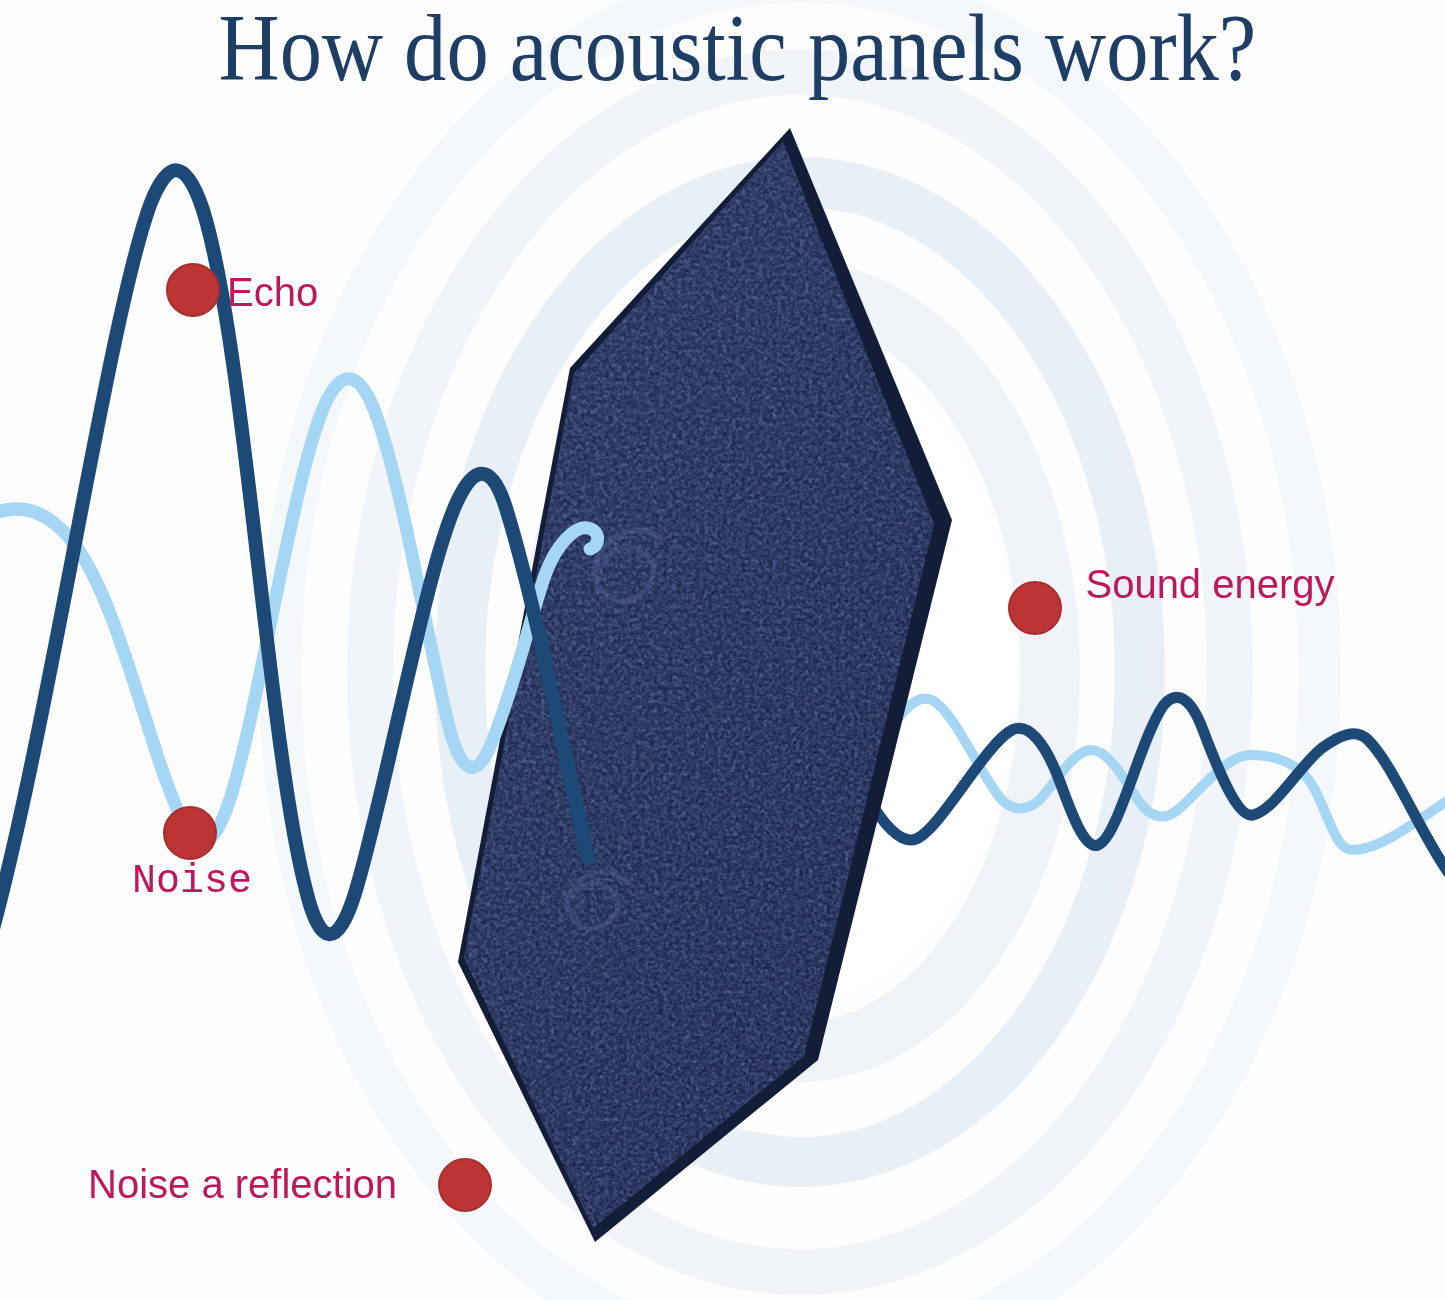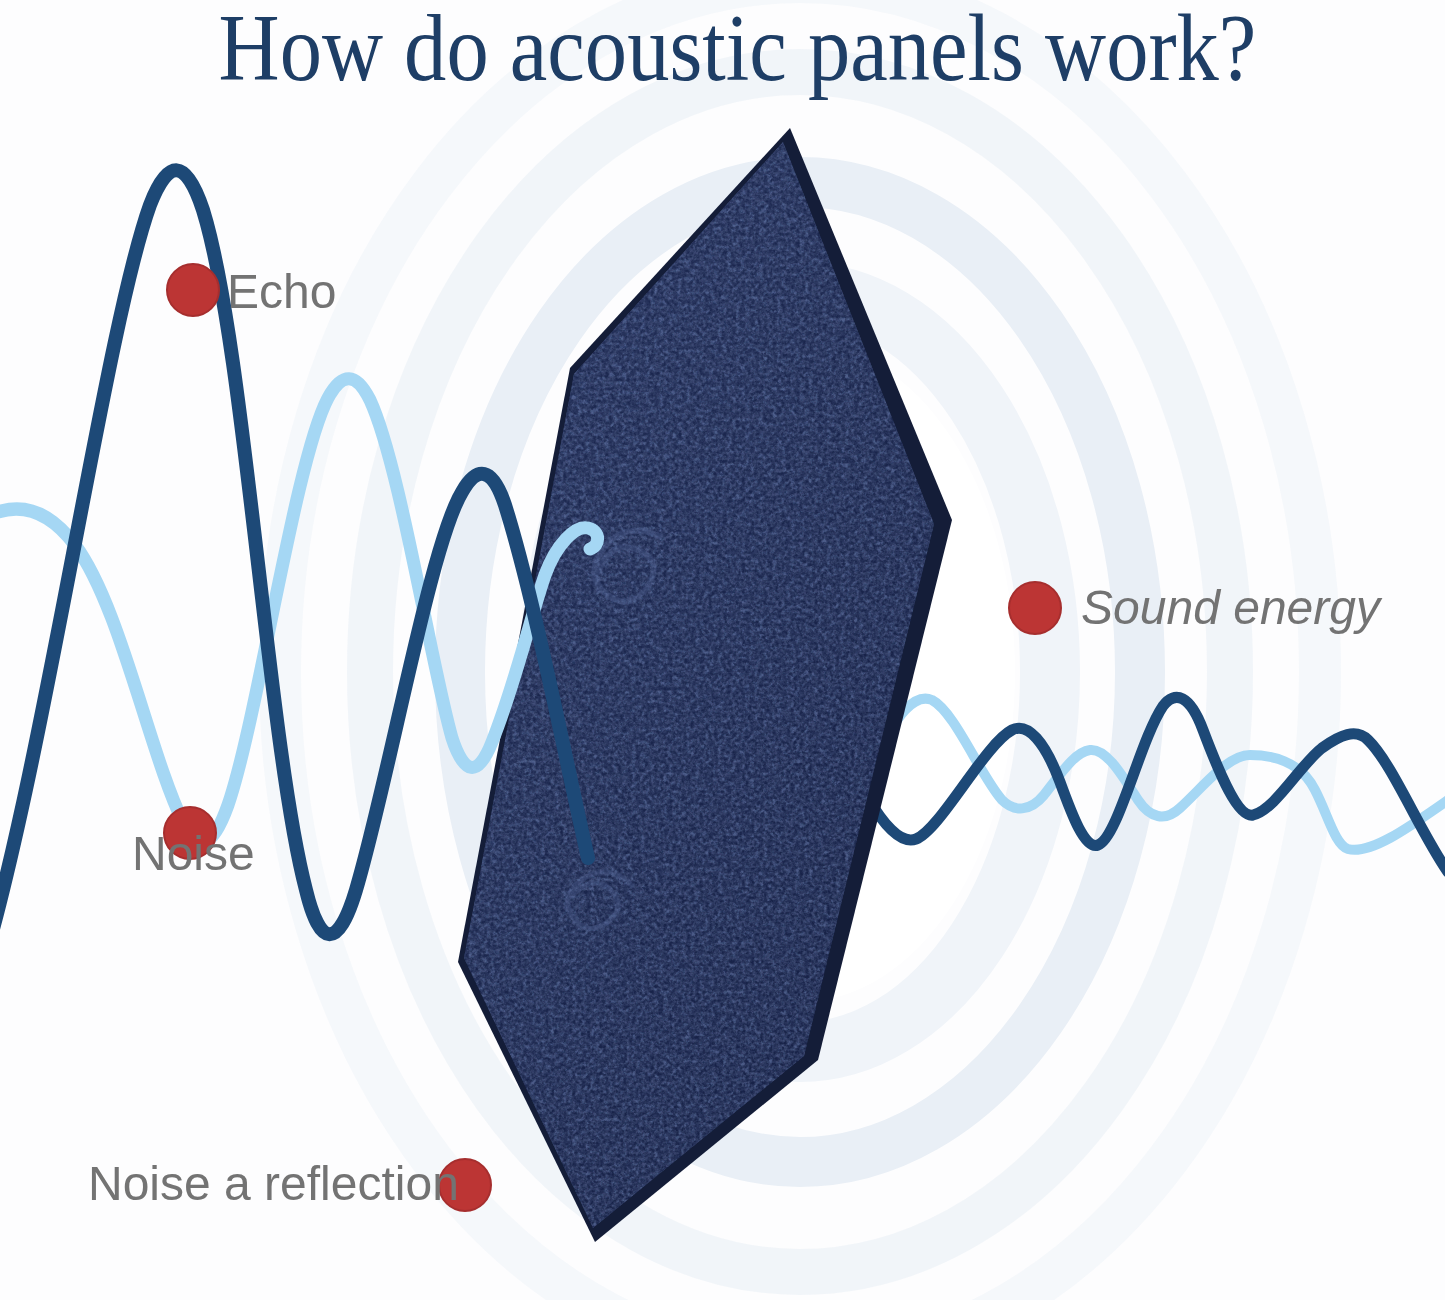"Echo" .lbl { color: #737373 -> #be185d; font-size: 48px -> 40px }
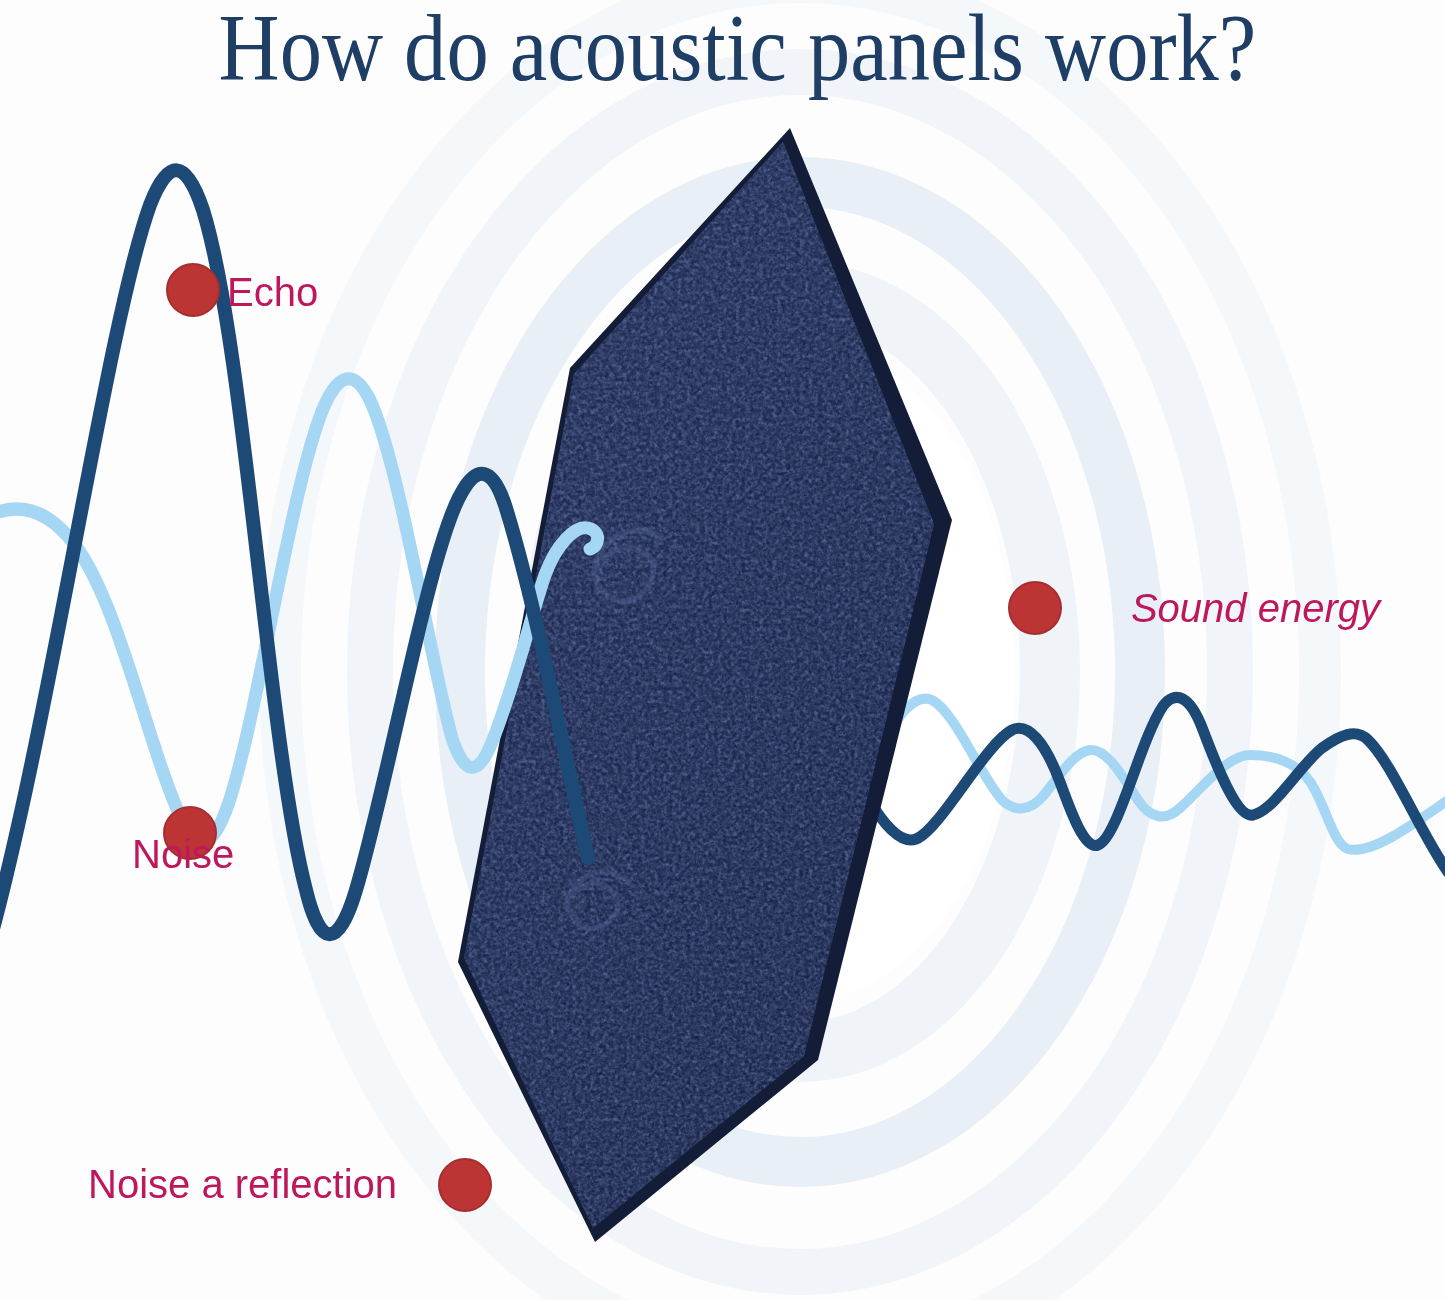"Sound energy" .lbl-sound { font-style: italic -> none; text-align: right -> center; top: 578px -> 554px }
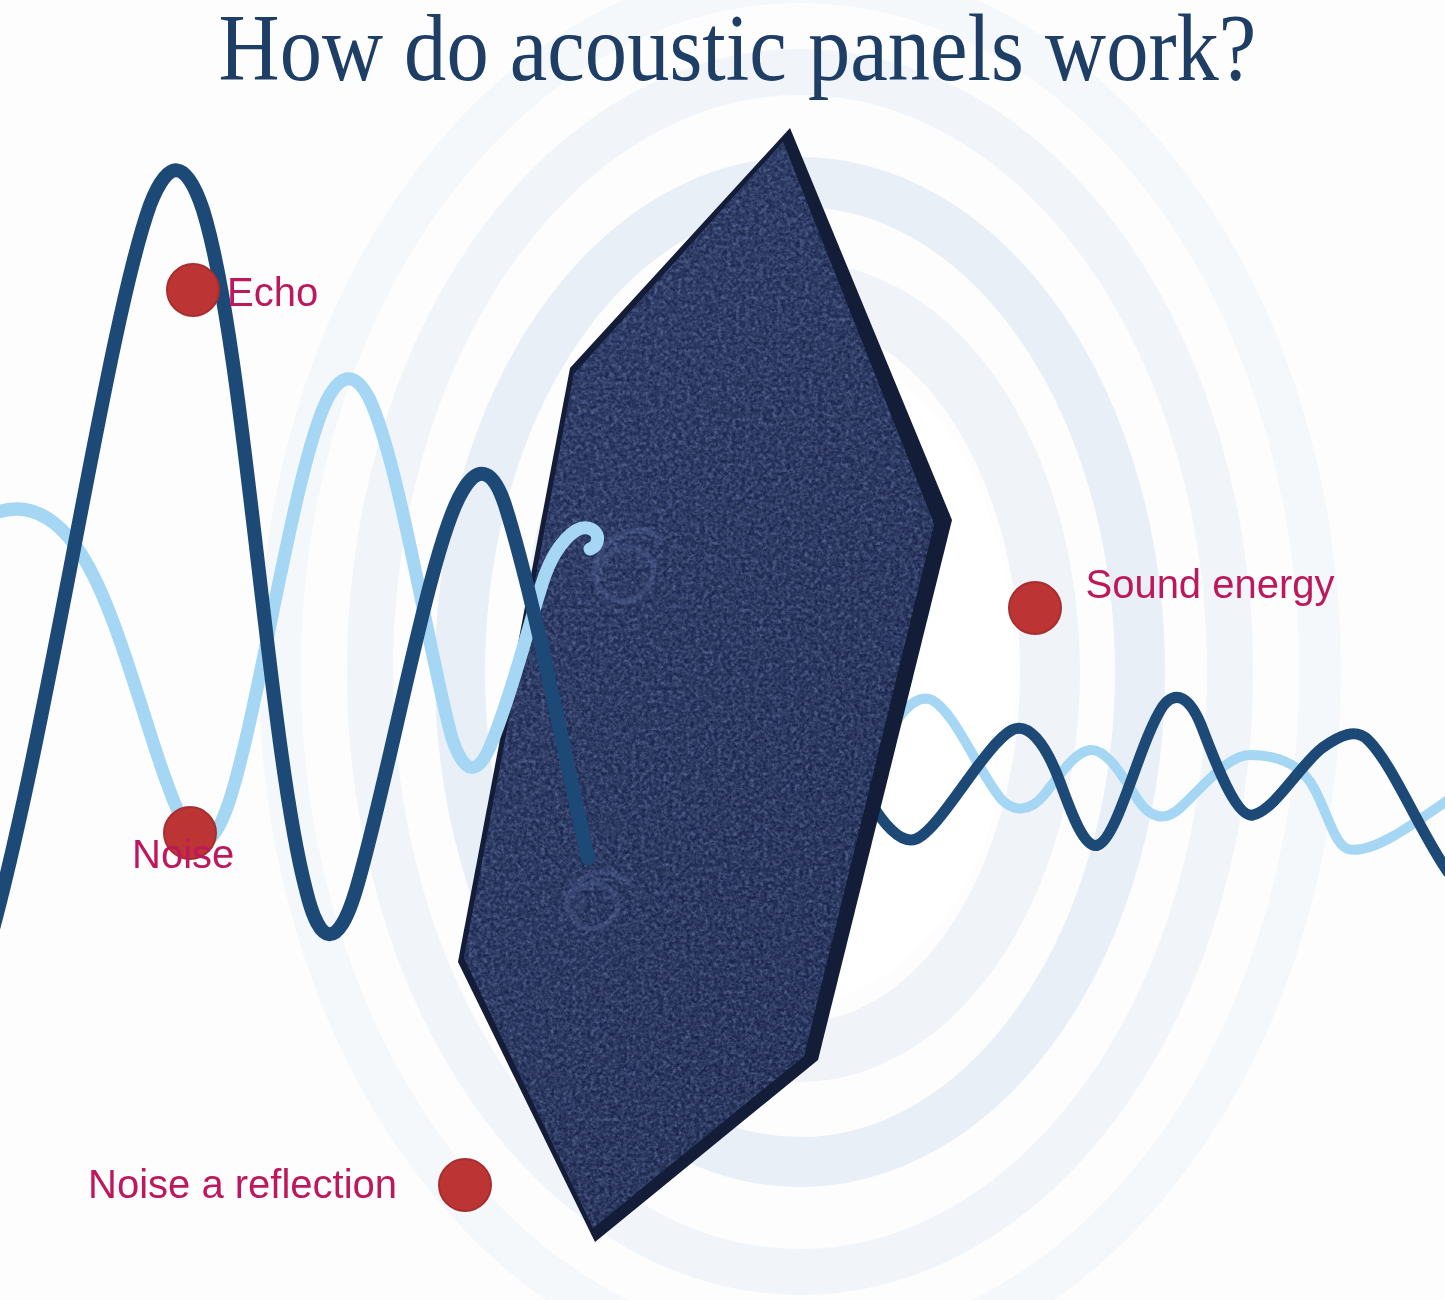"Noise" .lbl-noise { font-family: none -> Liberation Mono, monospace; top: 824px -> 852px }
